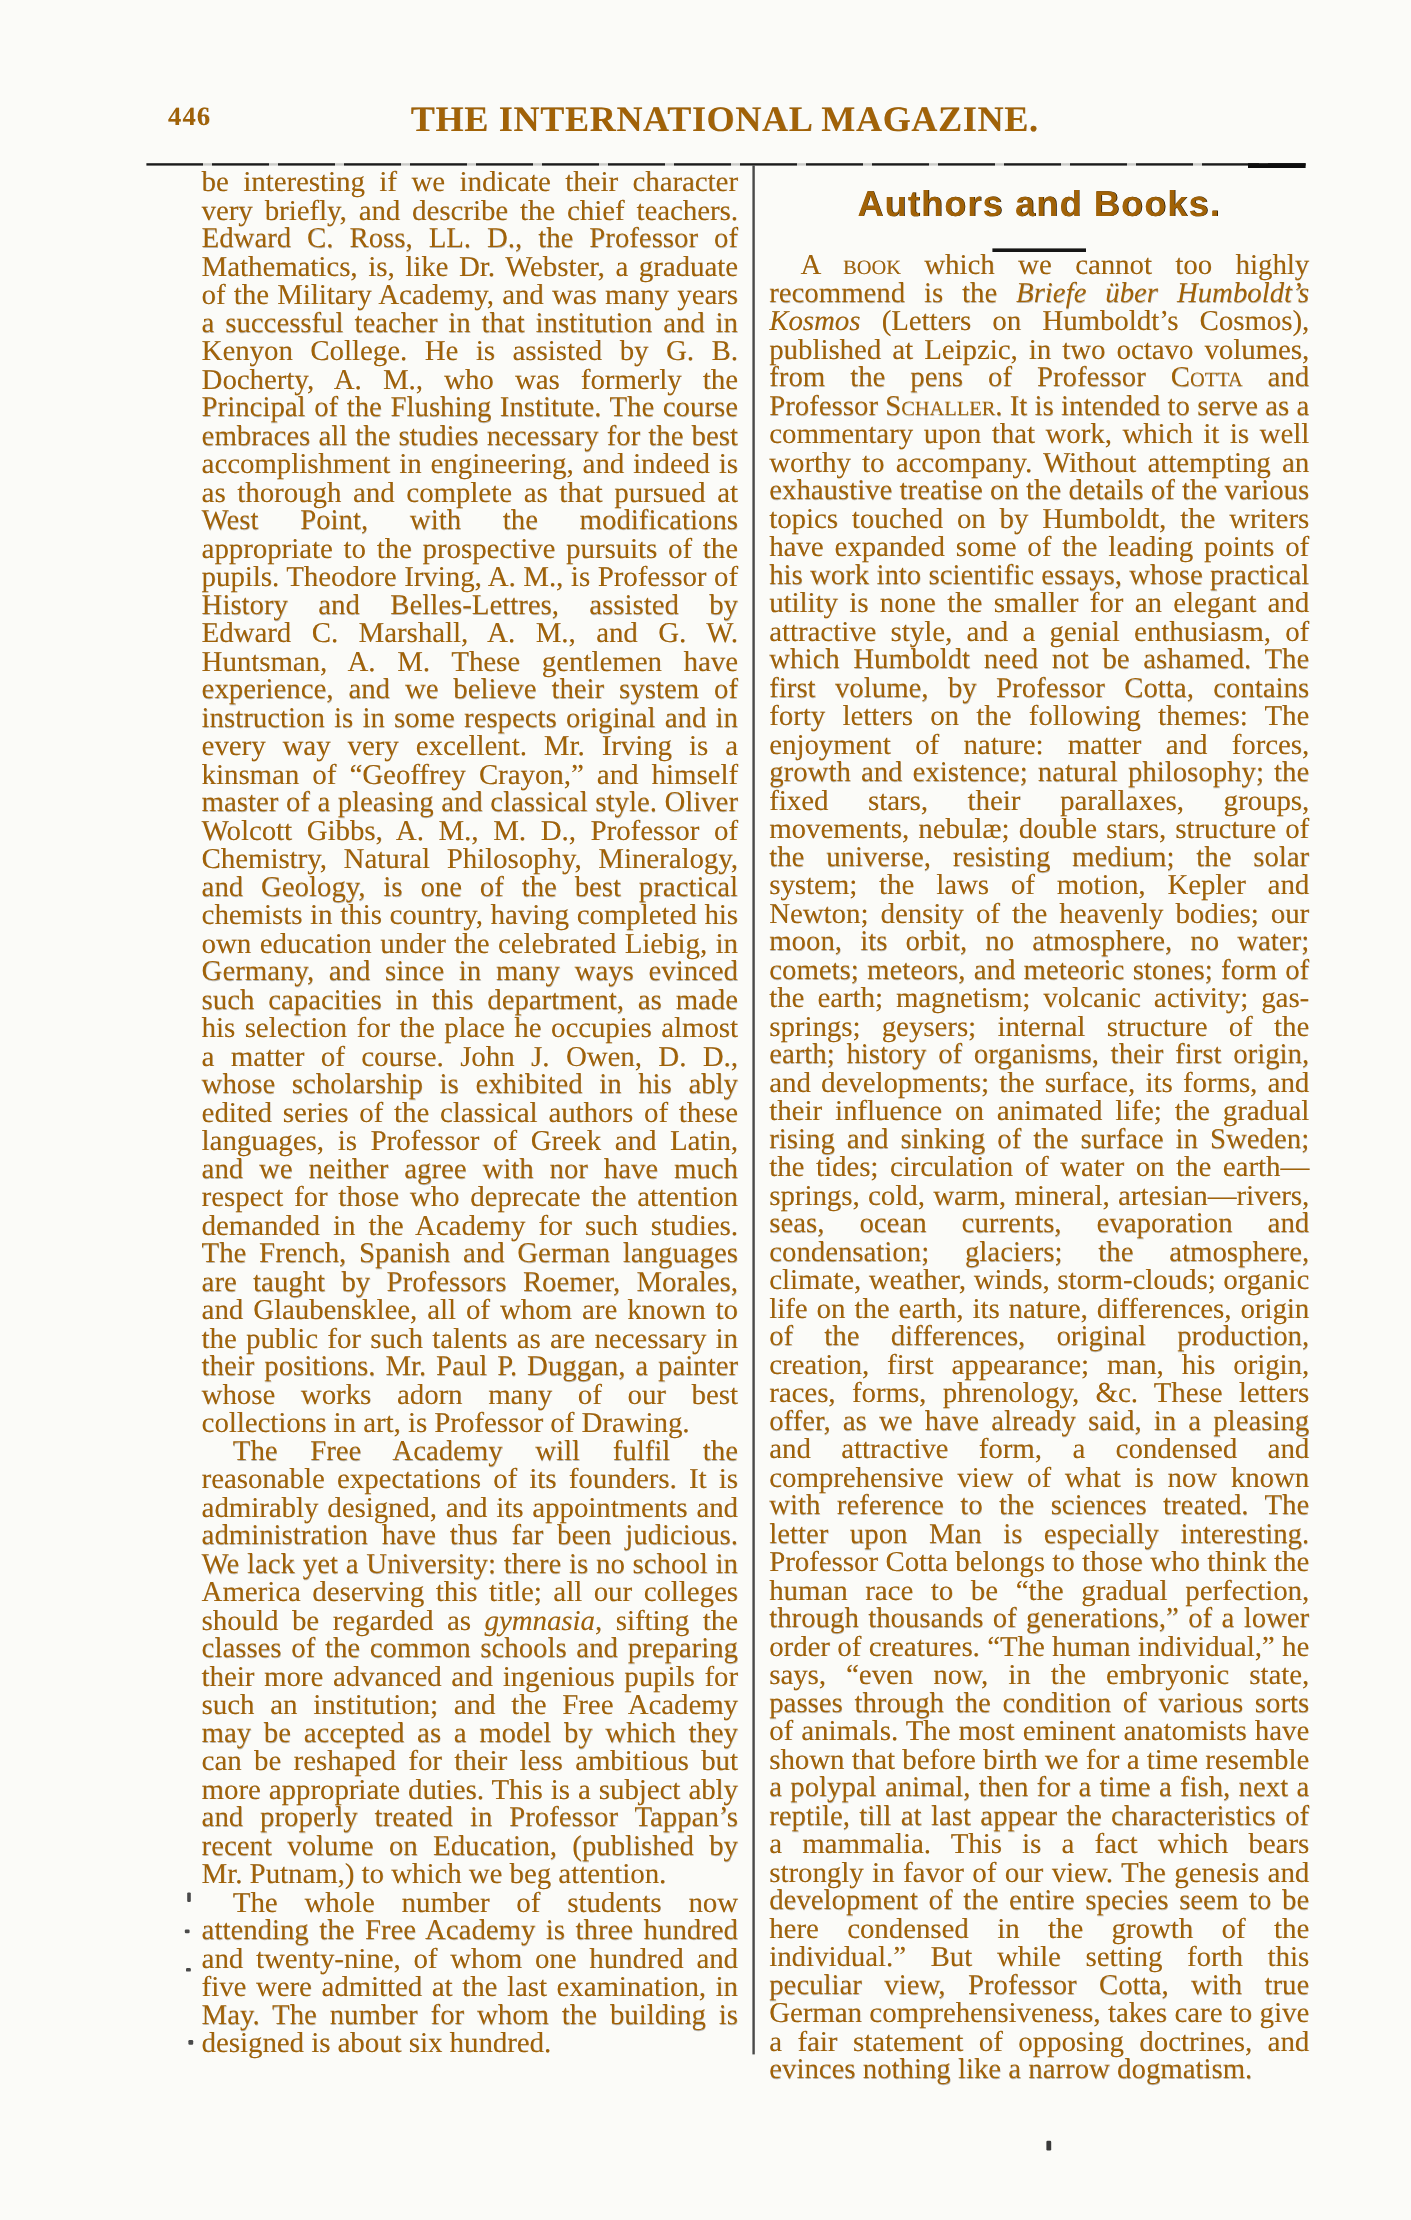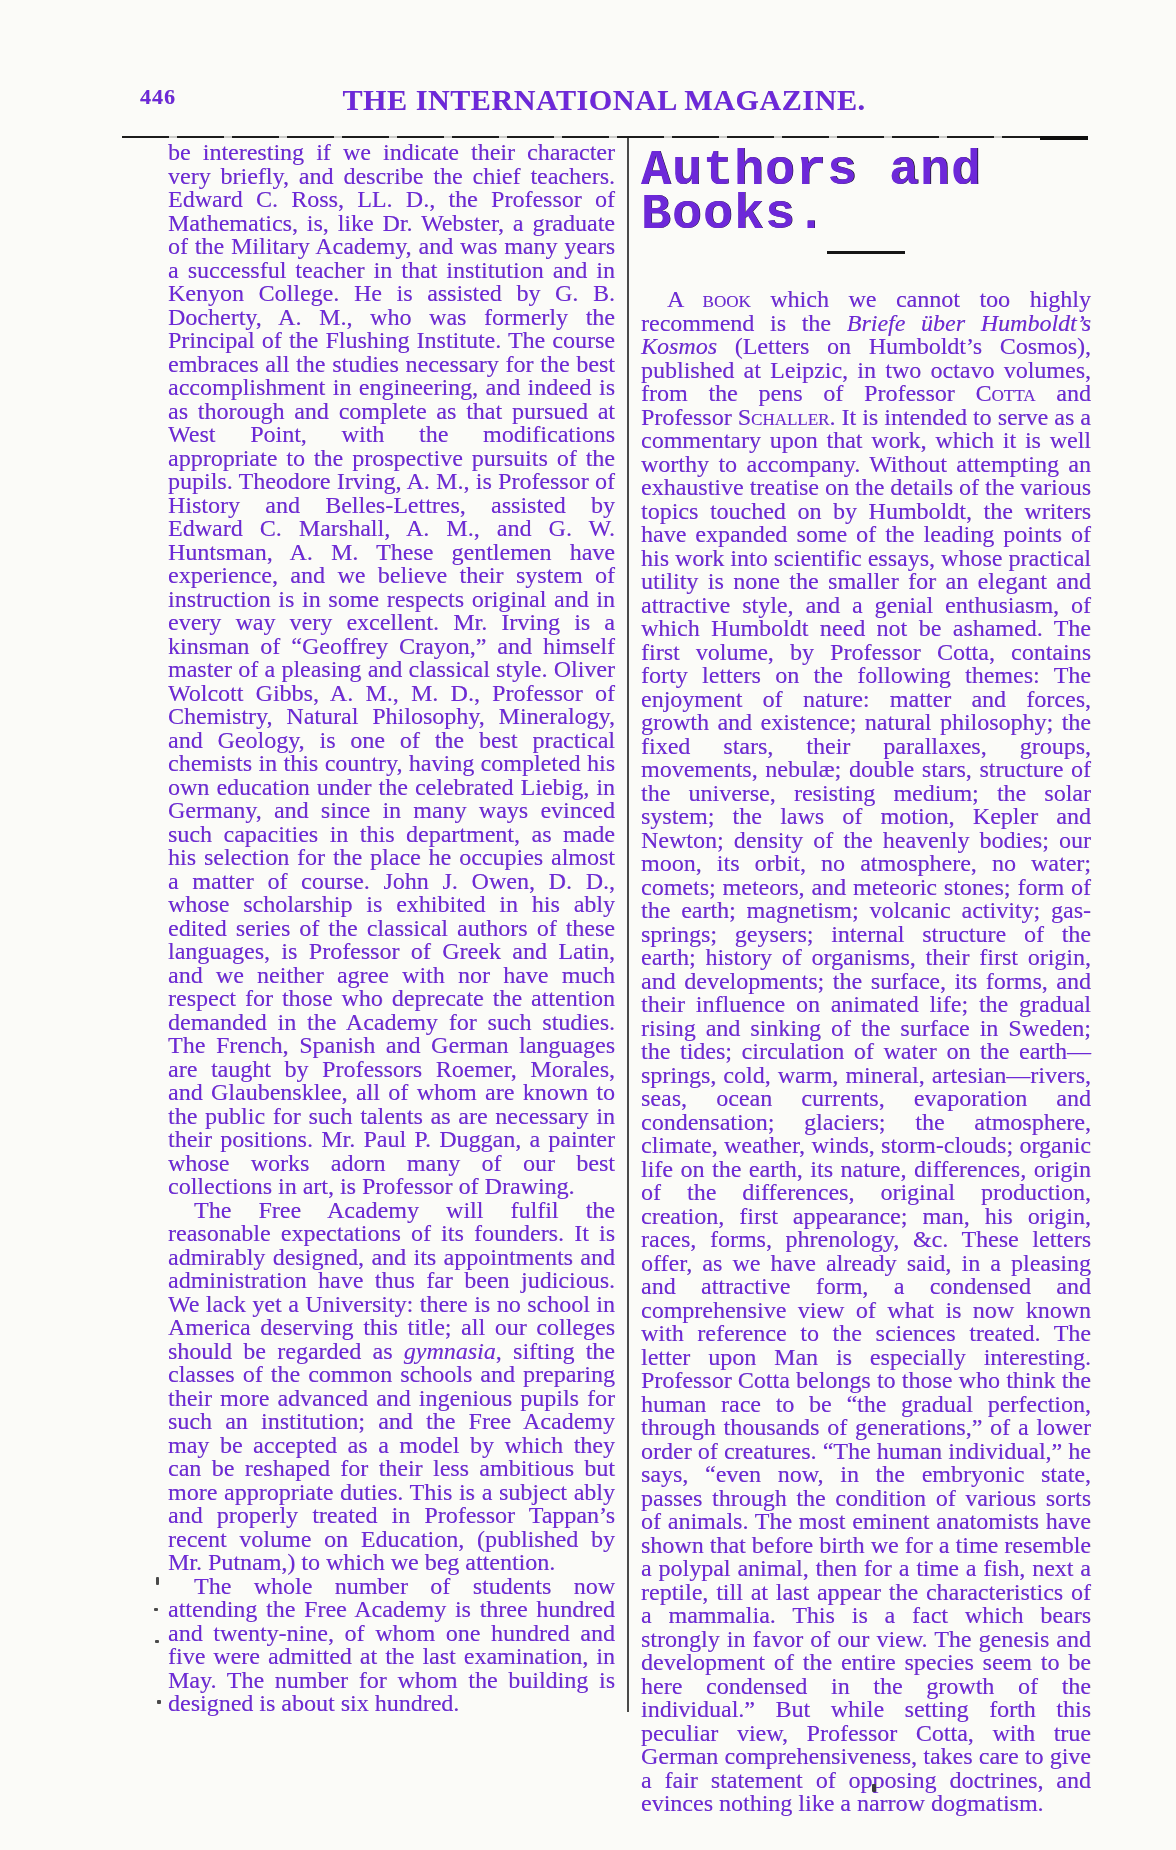"446" .page { color: #6d28d9 -> #a16207 }
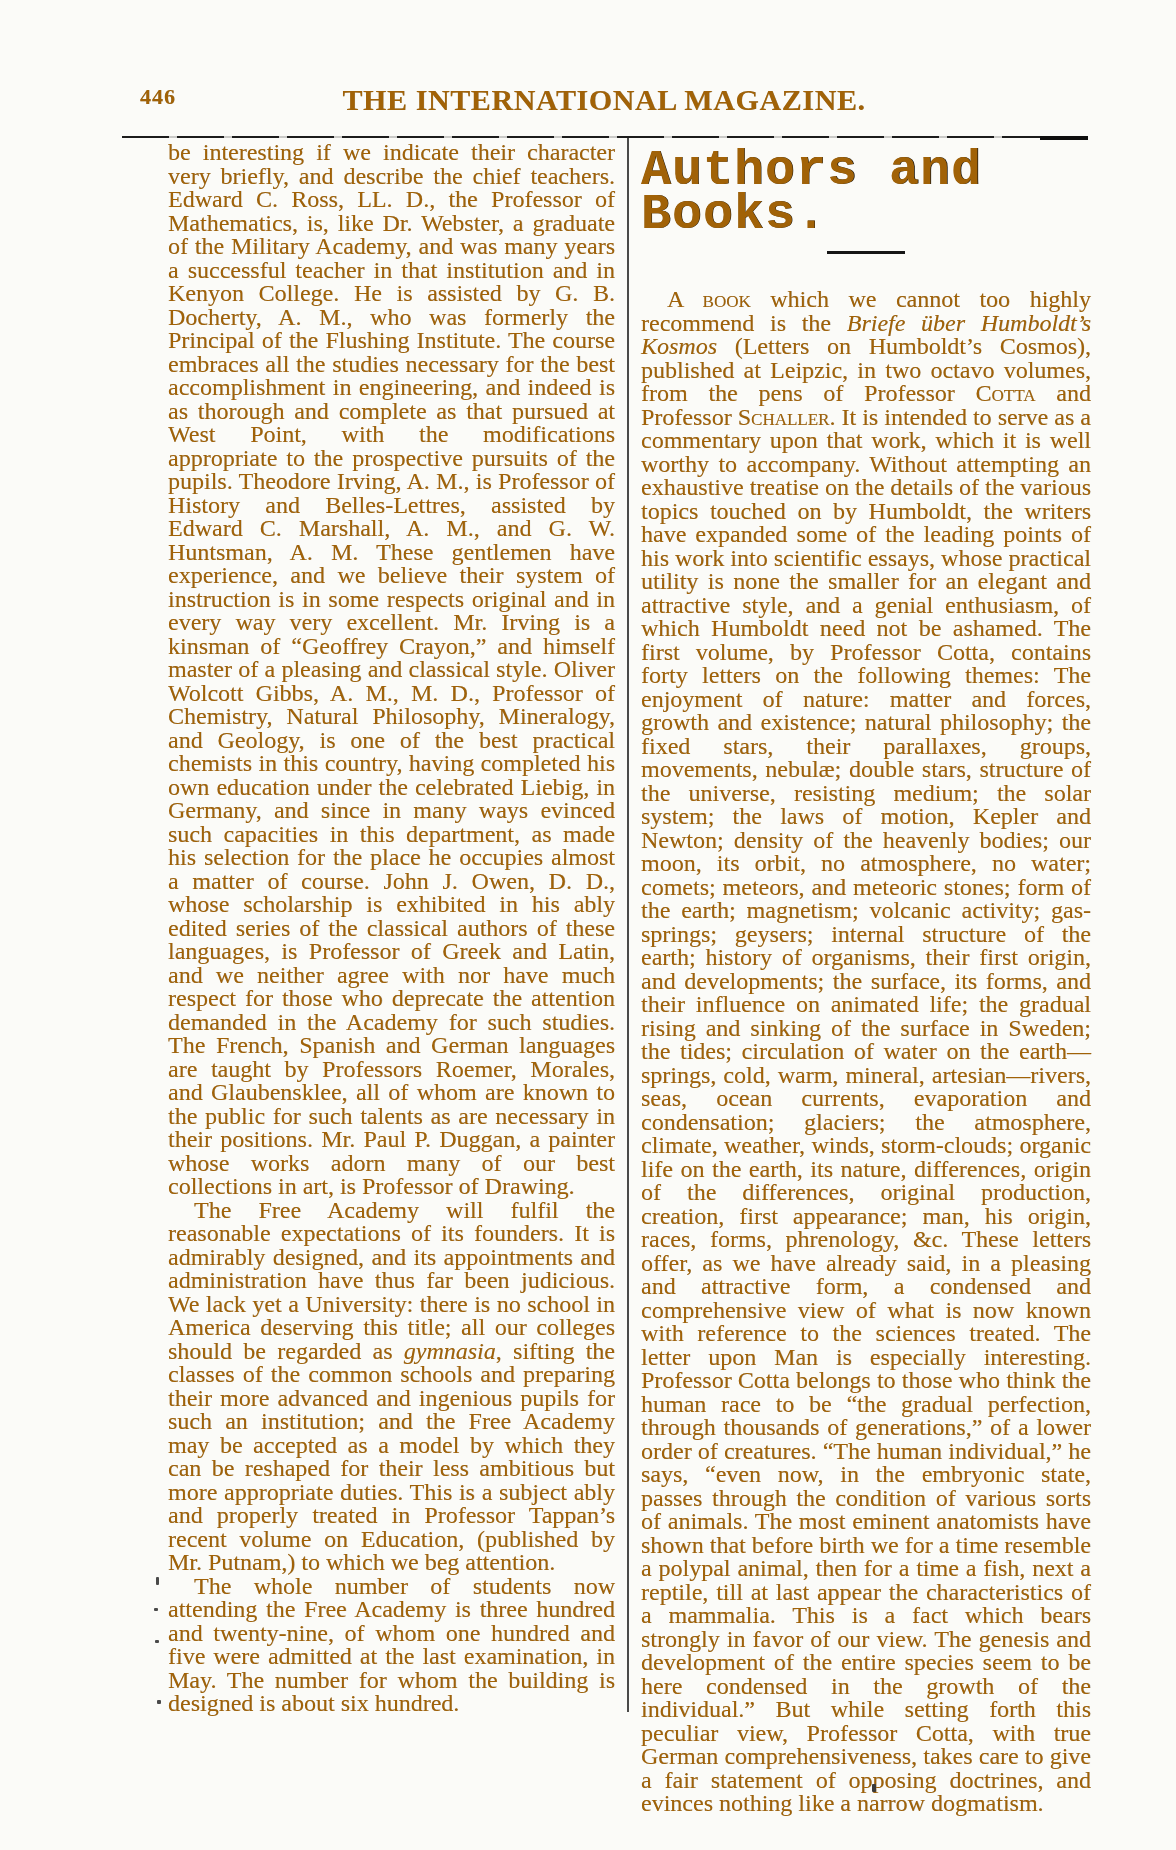"Authors and Books." .section-heading { font-family: Liberation Mono, monospace -> Liberation Sans, sans-serif; font-size: 50px -> 30px; text-align: none -> center }
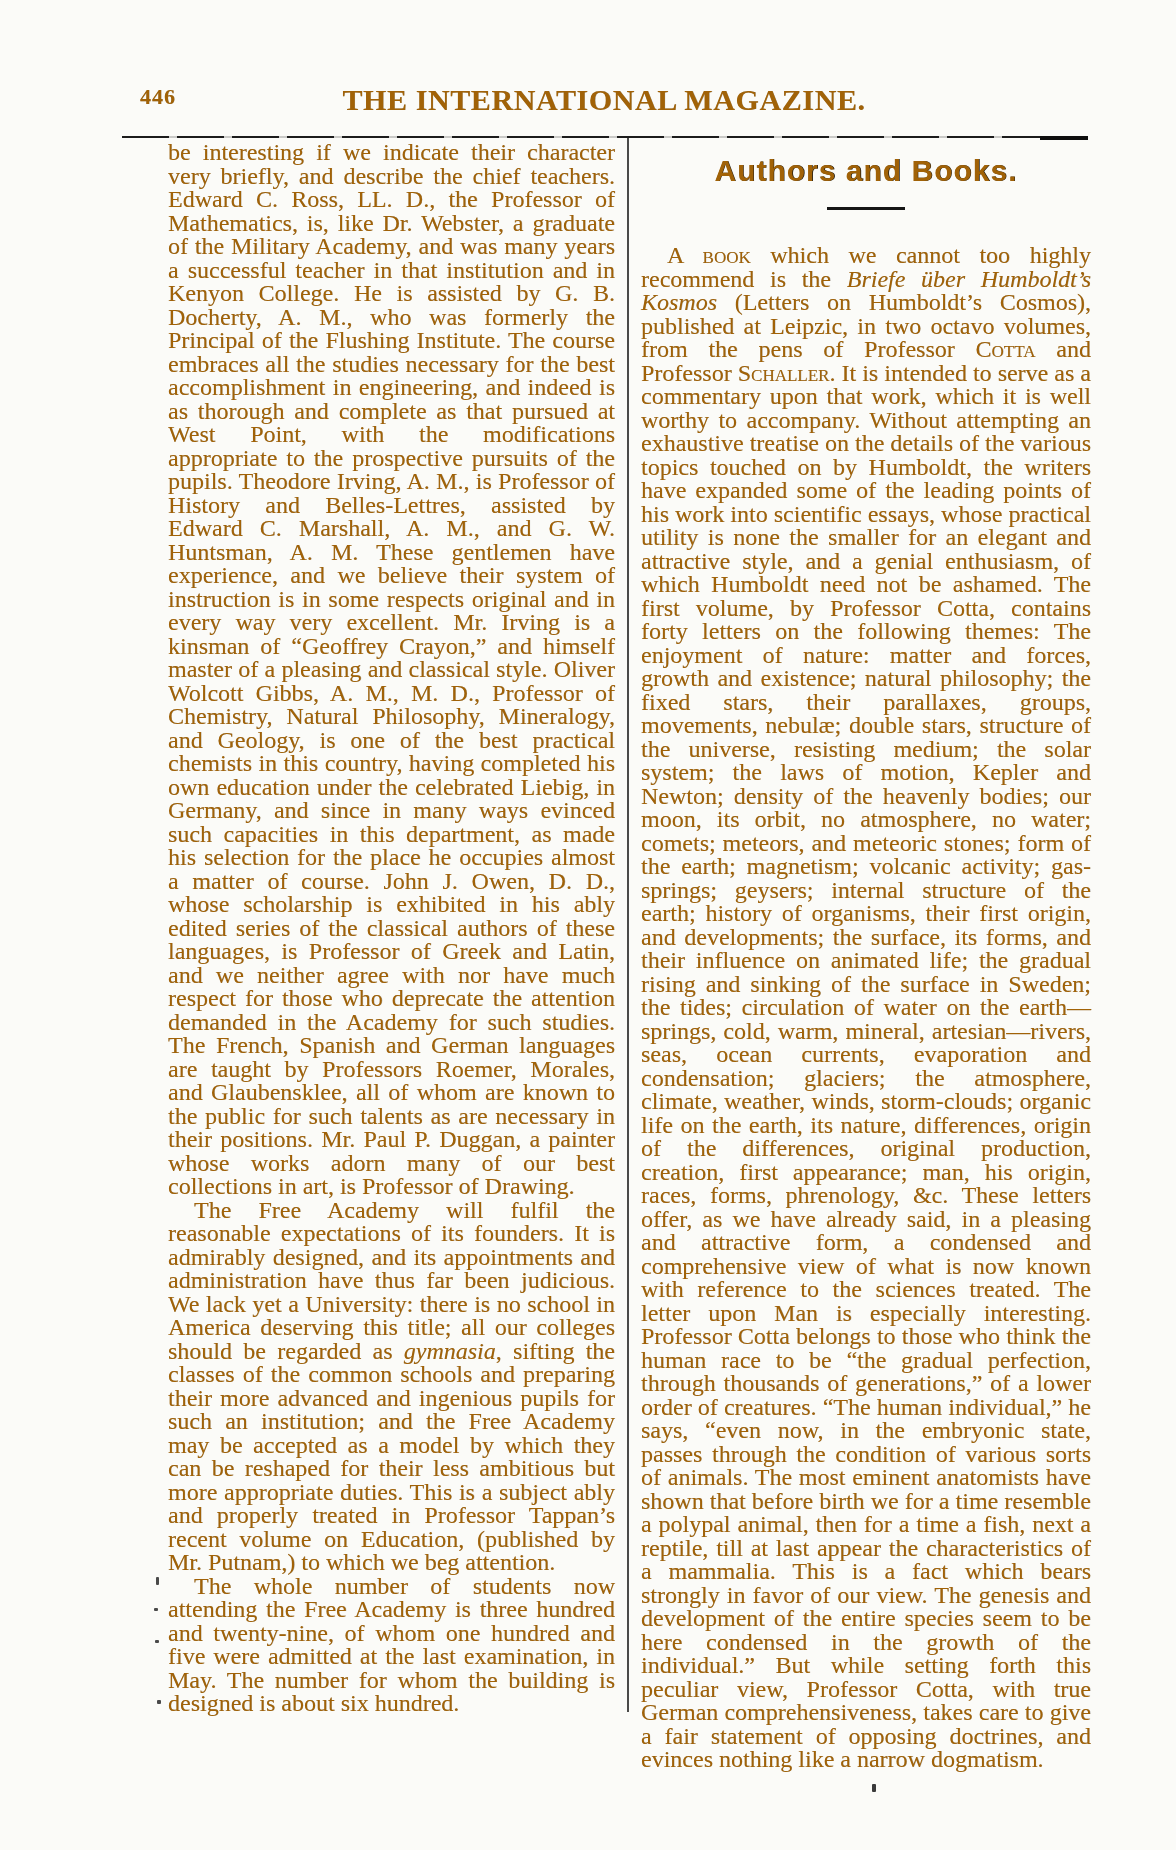"A book which we cannot" .col-right-body { margin-top: 34px -> none }
